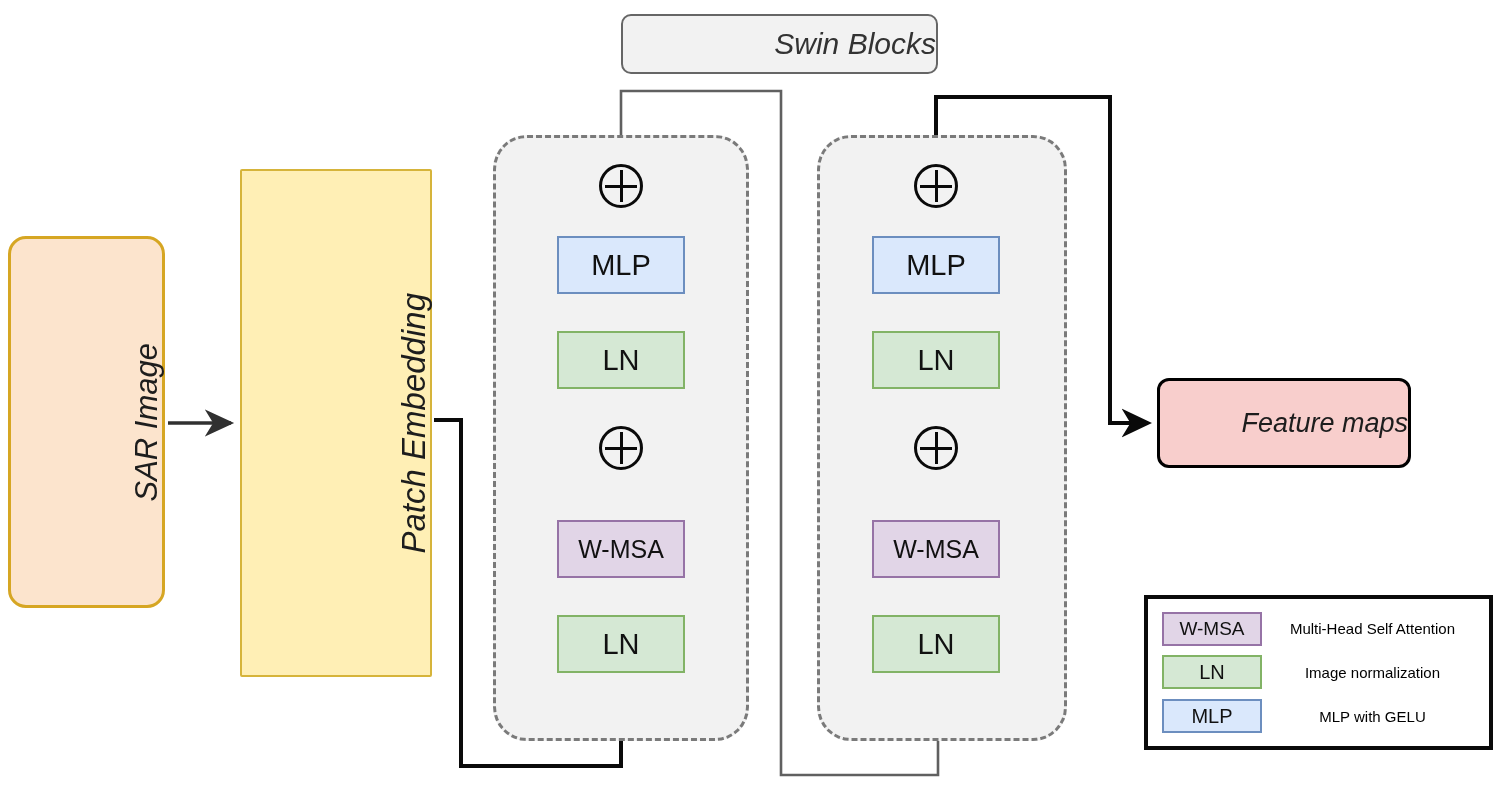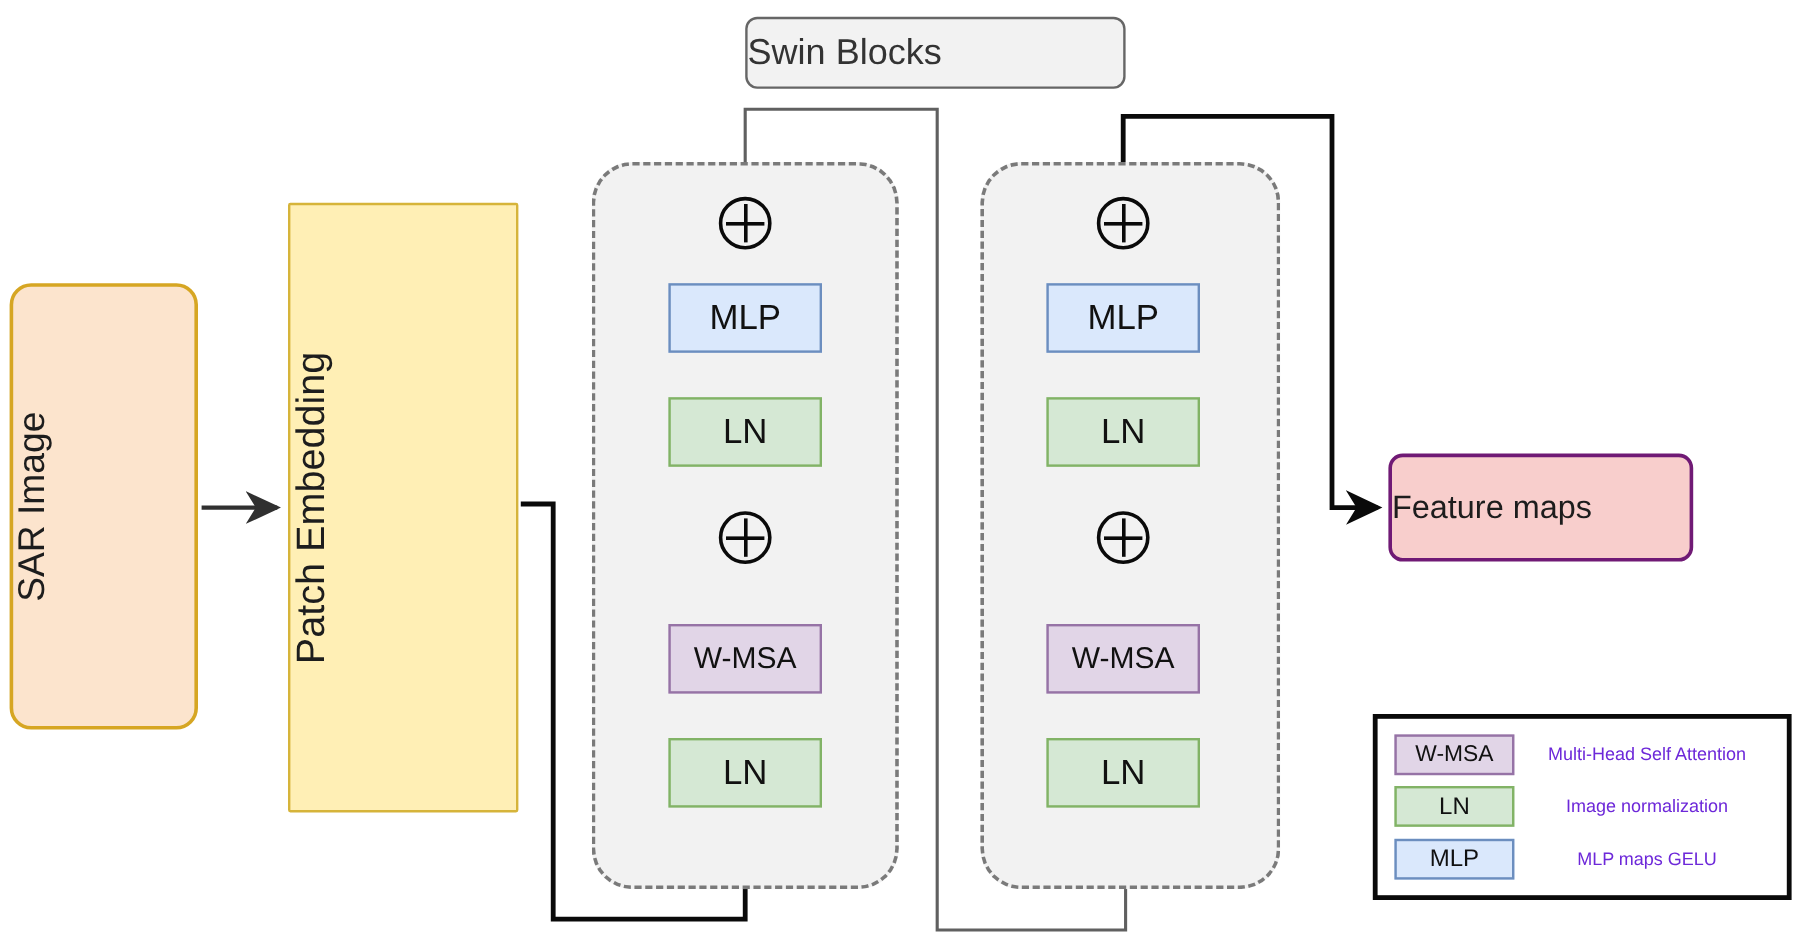"Swin Blocks" .node { font-style: none -> italic; justify-content: flex-start -> flex-end }
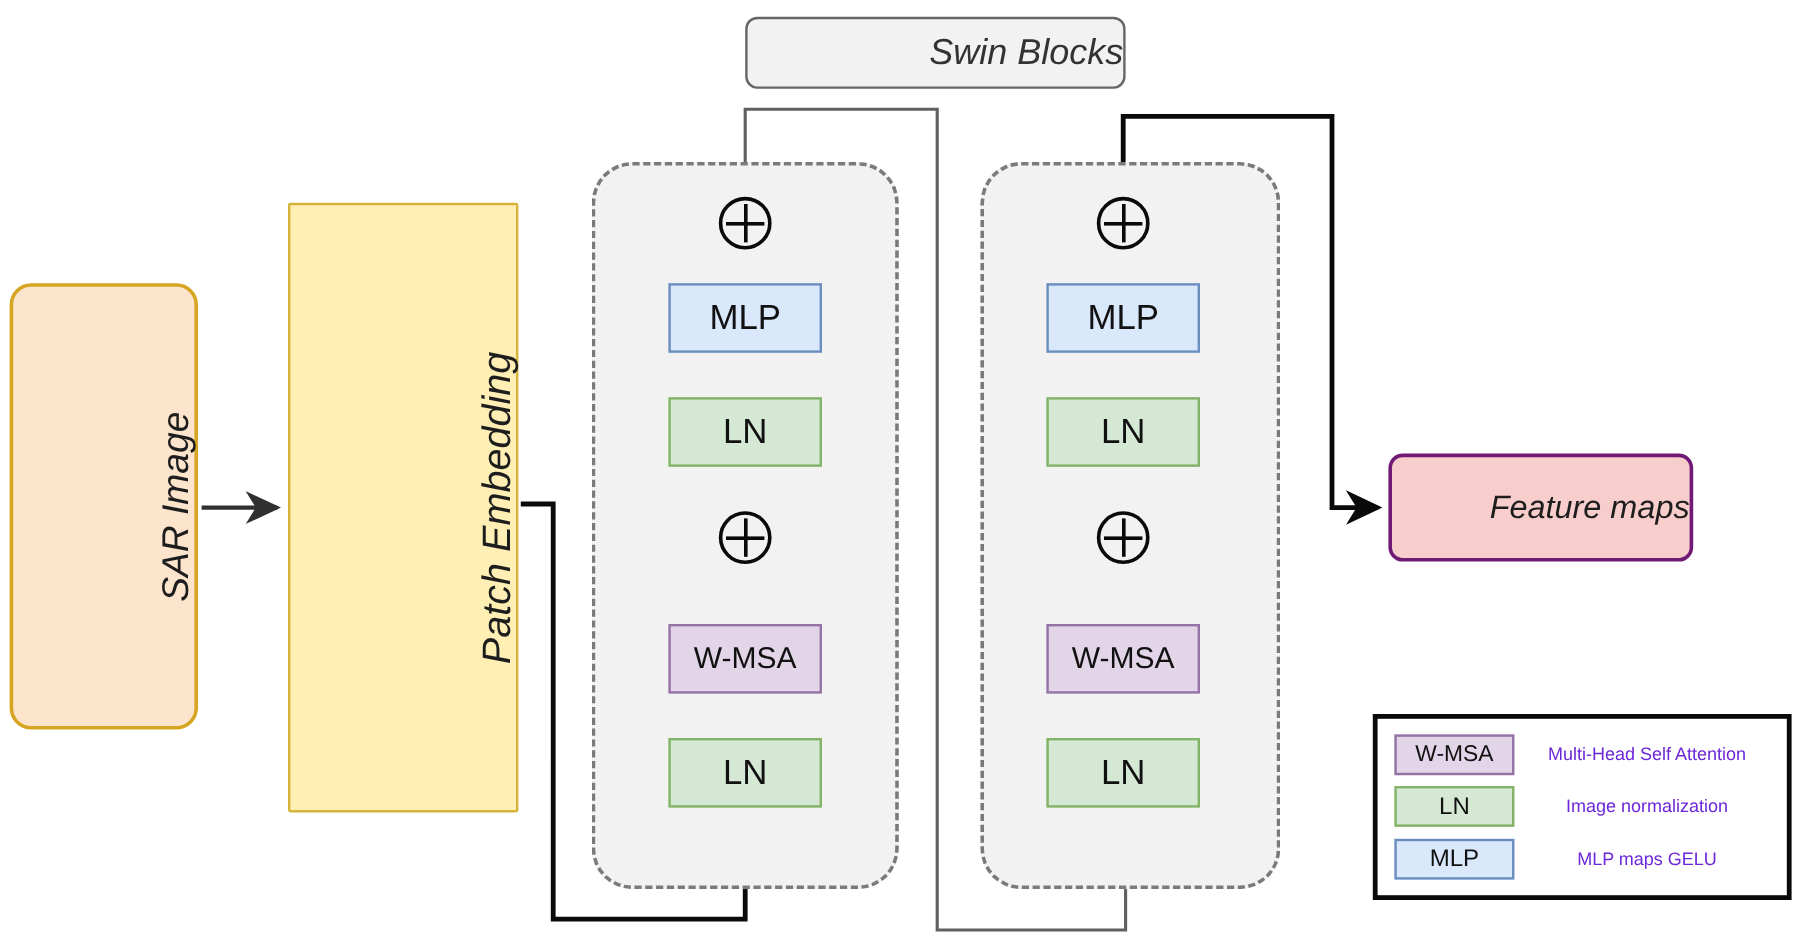"Feature maps" .feature-maps { border: 3px solid #701a75 -> 3px solid #000000 }
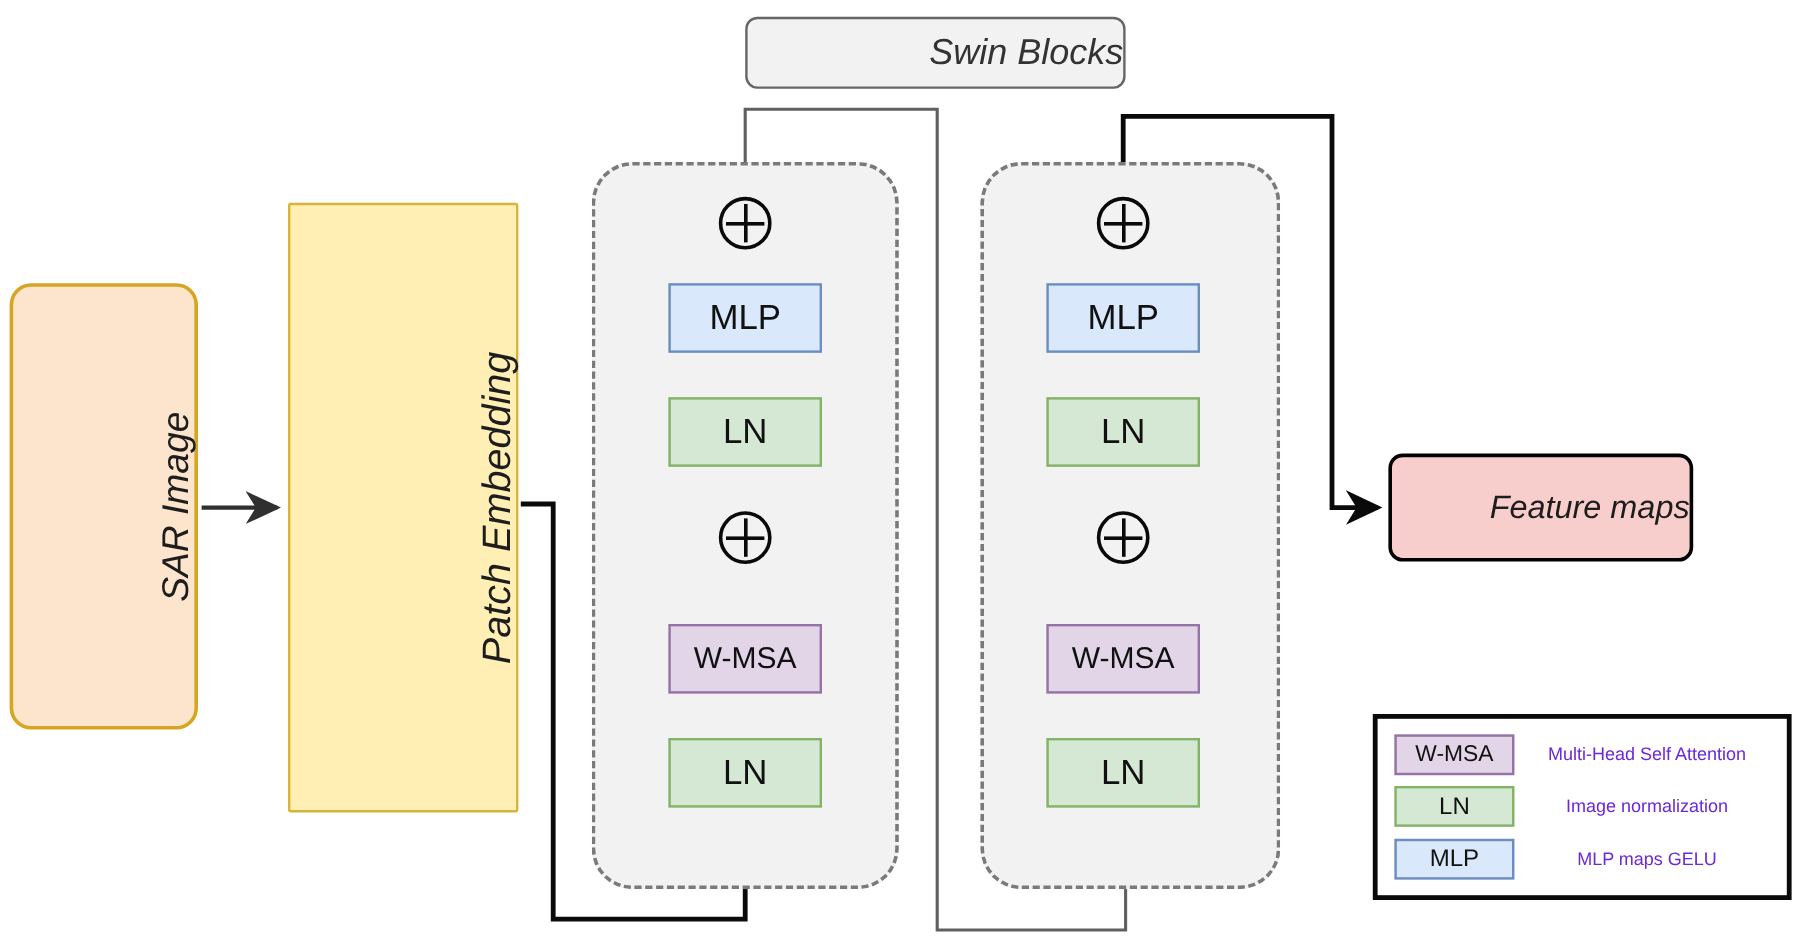"Multi-Head Self Attention" .legend-desc { color: #6d28d9 -> #000000 }
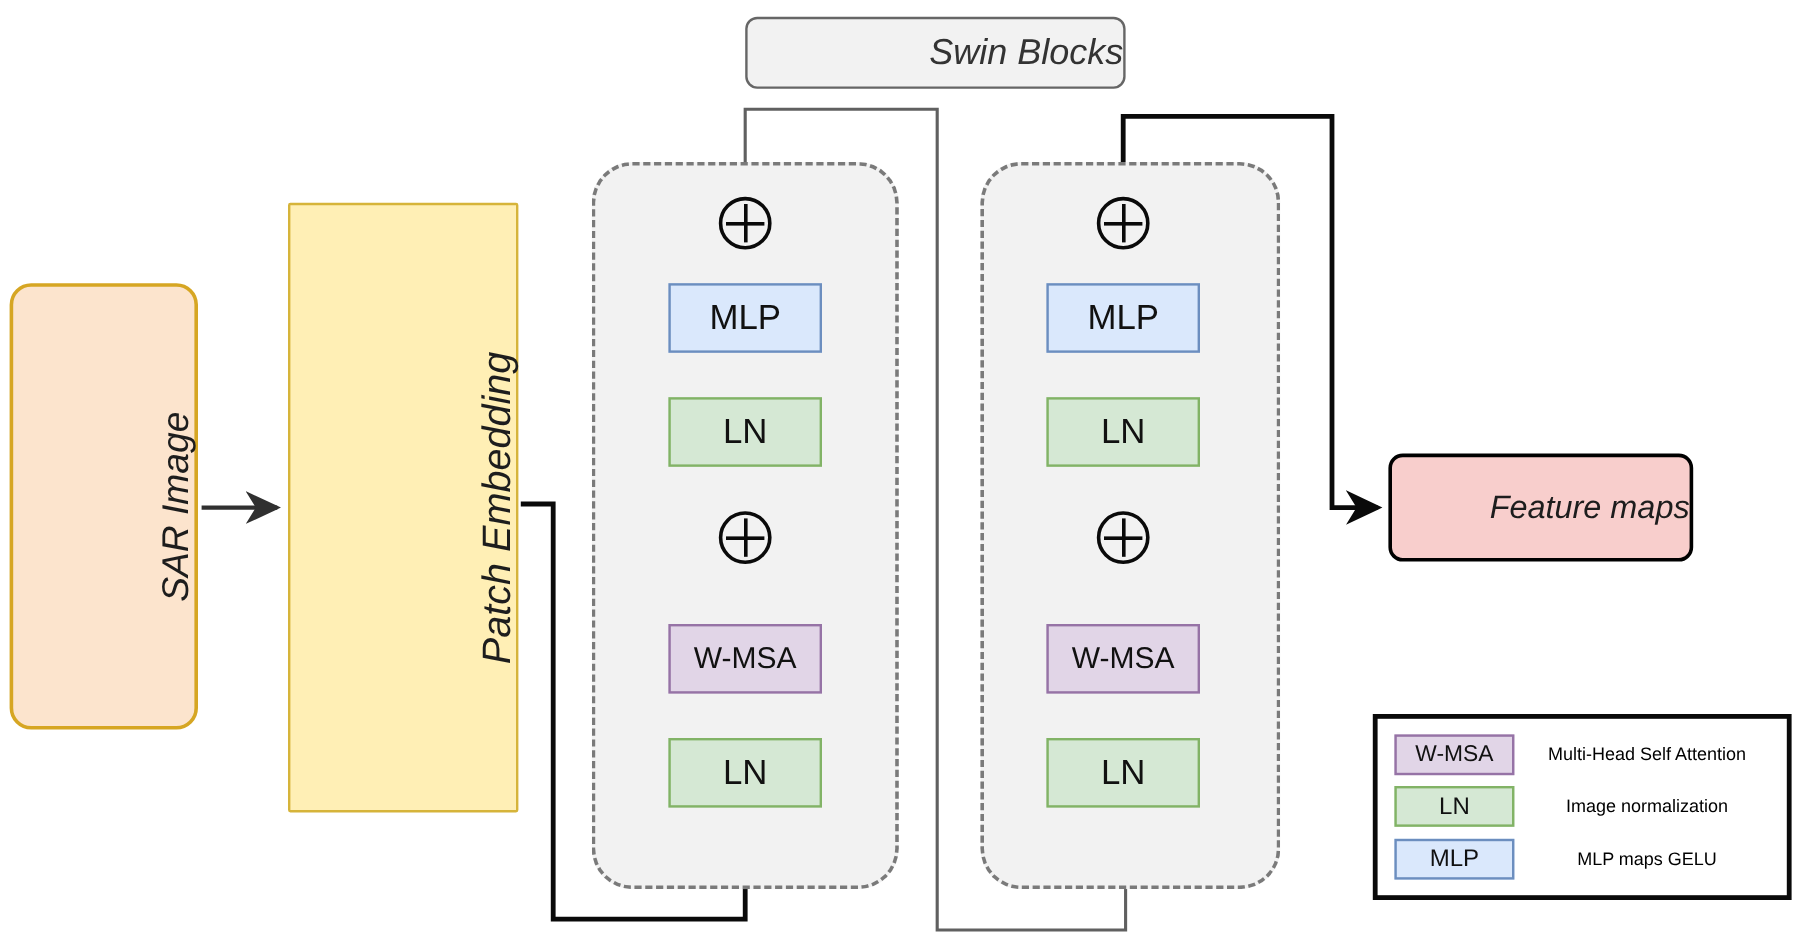"MLP maps GELU" div.legend-desc { text: maps -> with }
